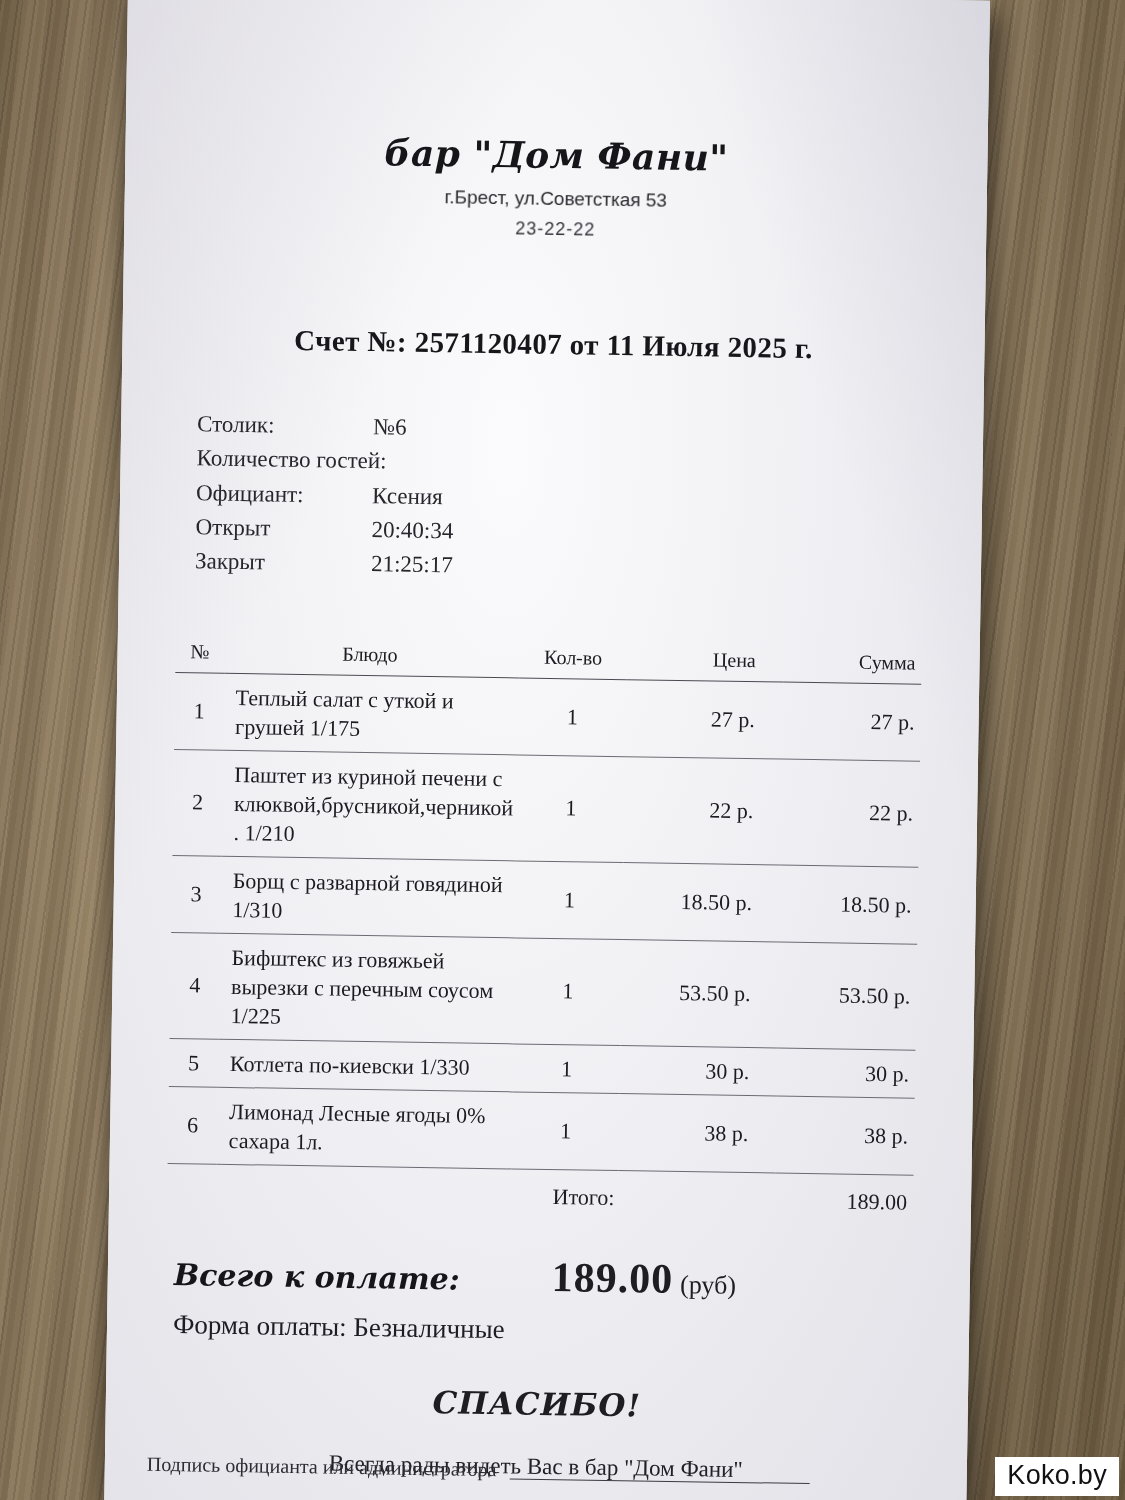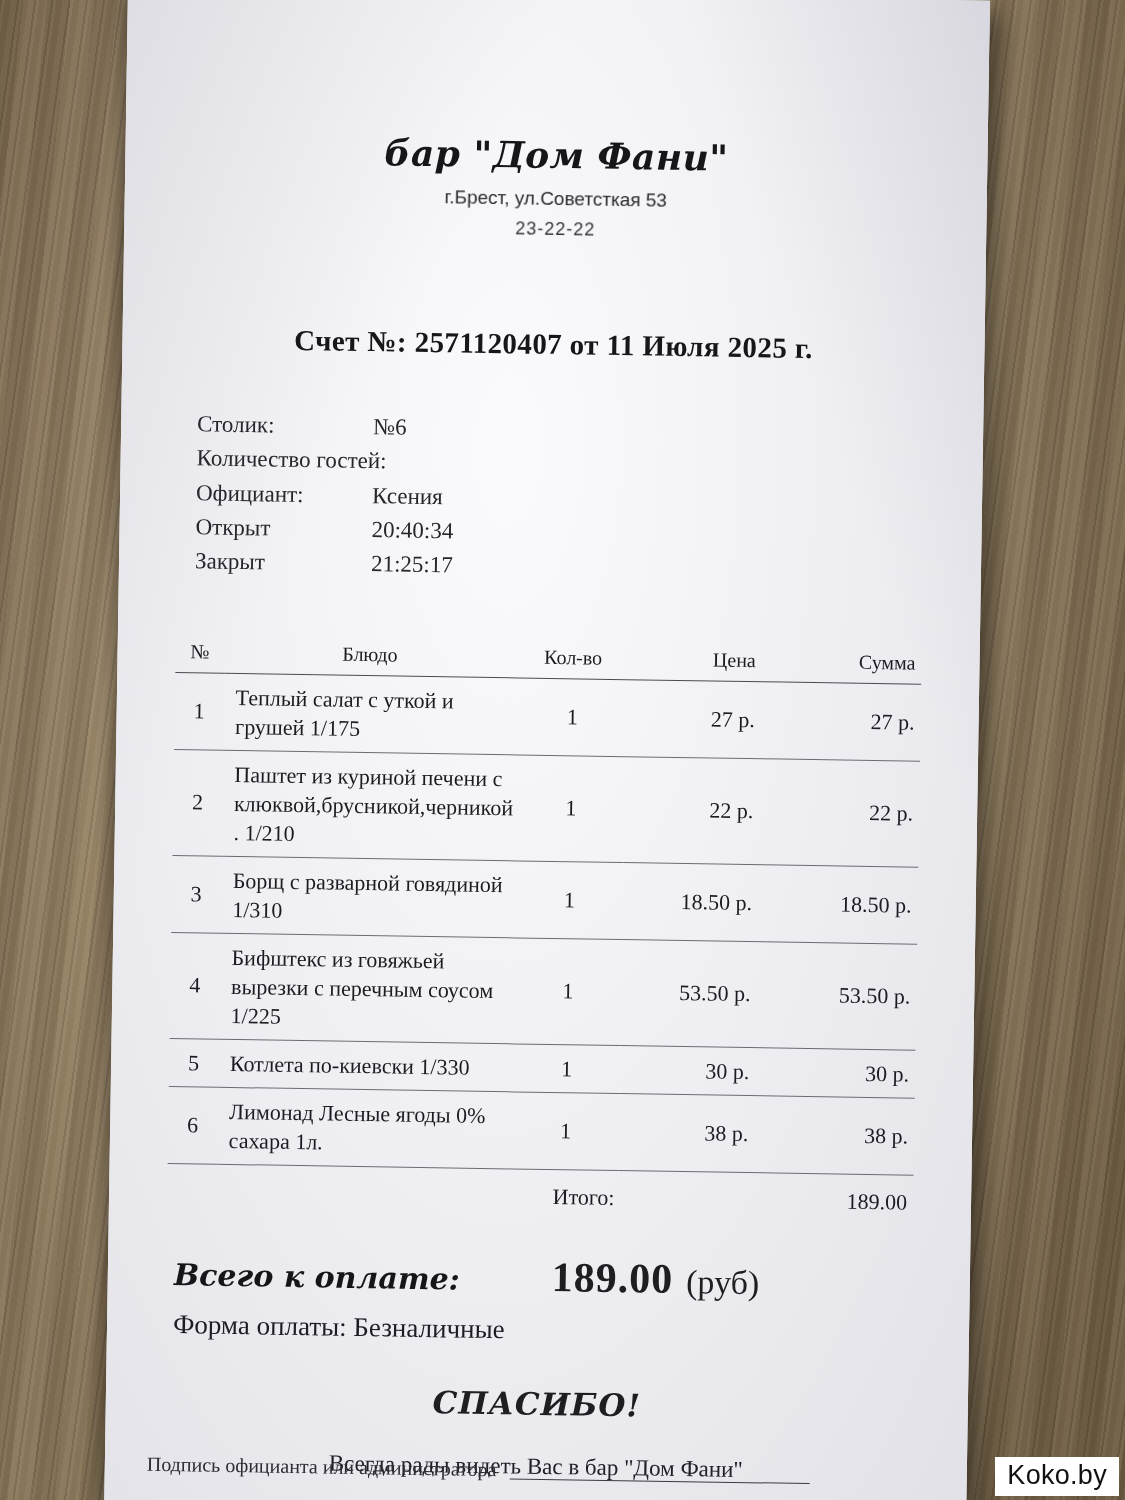"(руб)" .grand-cur { font-size: 34px -> 26px; margin-left: 13px -> 7px }
